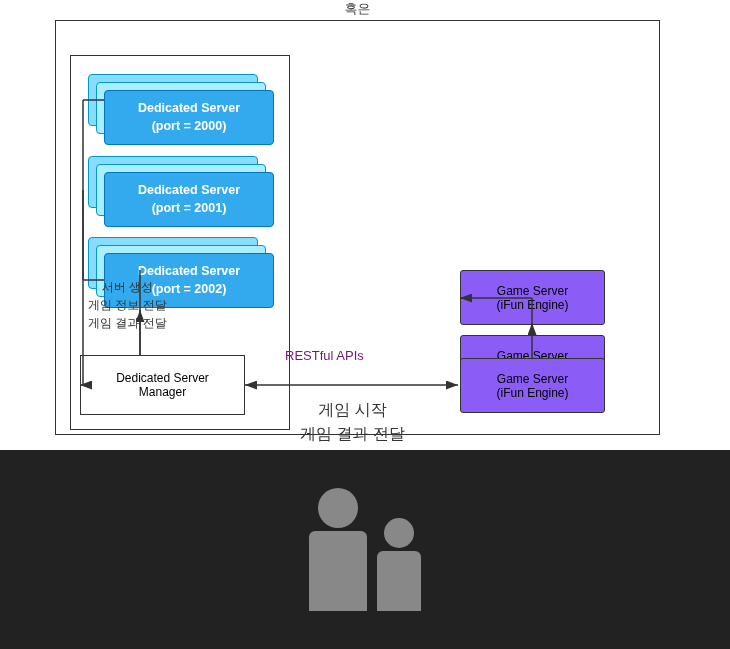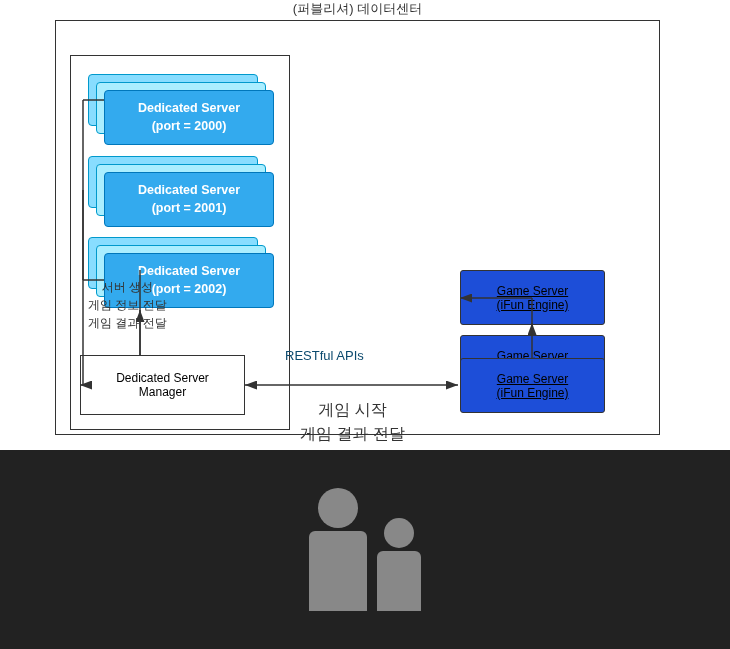"(퍼블리셔) 데이터센터" div.top-label-line1 { html: <div>(퍼블리셔) 데이터센터</div> -> none }
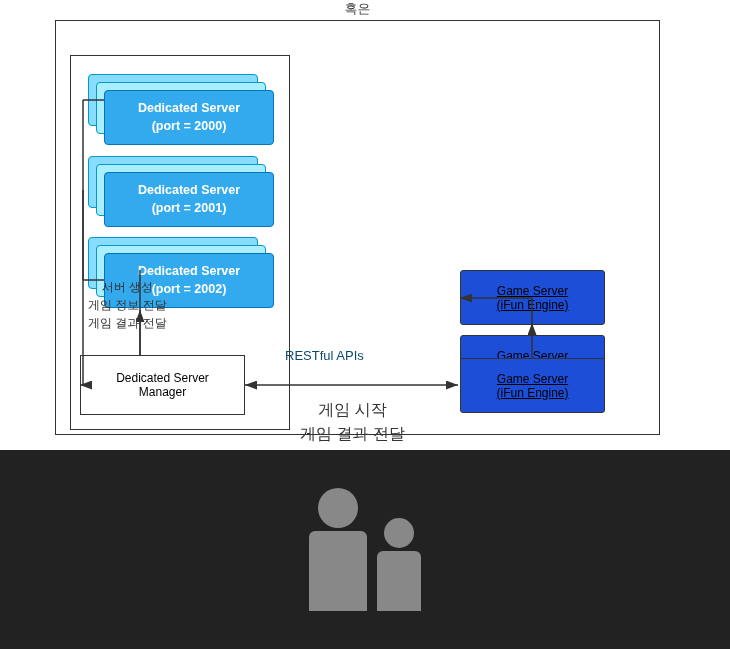"Game Server" .game-server-box { background: #1d4ed8 -> #8b5cf6; text-decoration: underline -> none }
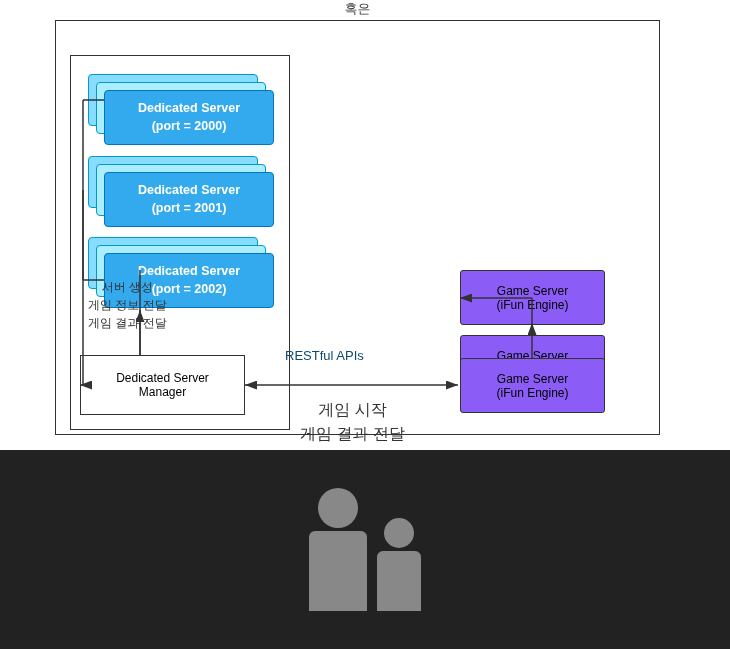"RESTful APIs" .label-restful { color: #0c4a6e -> #701a75 }
